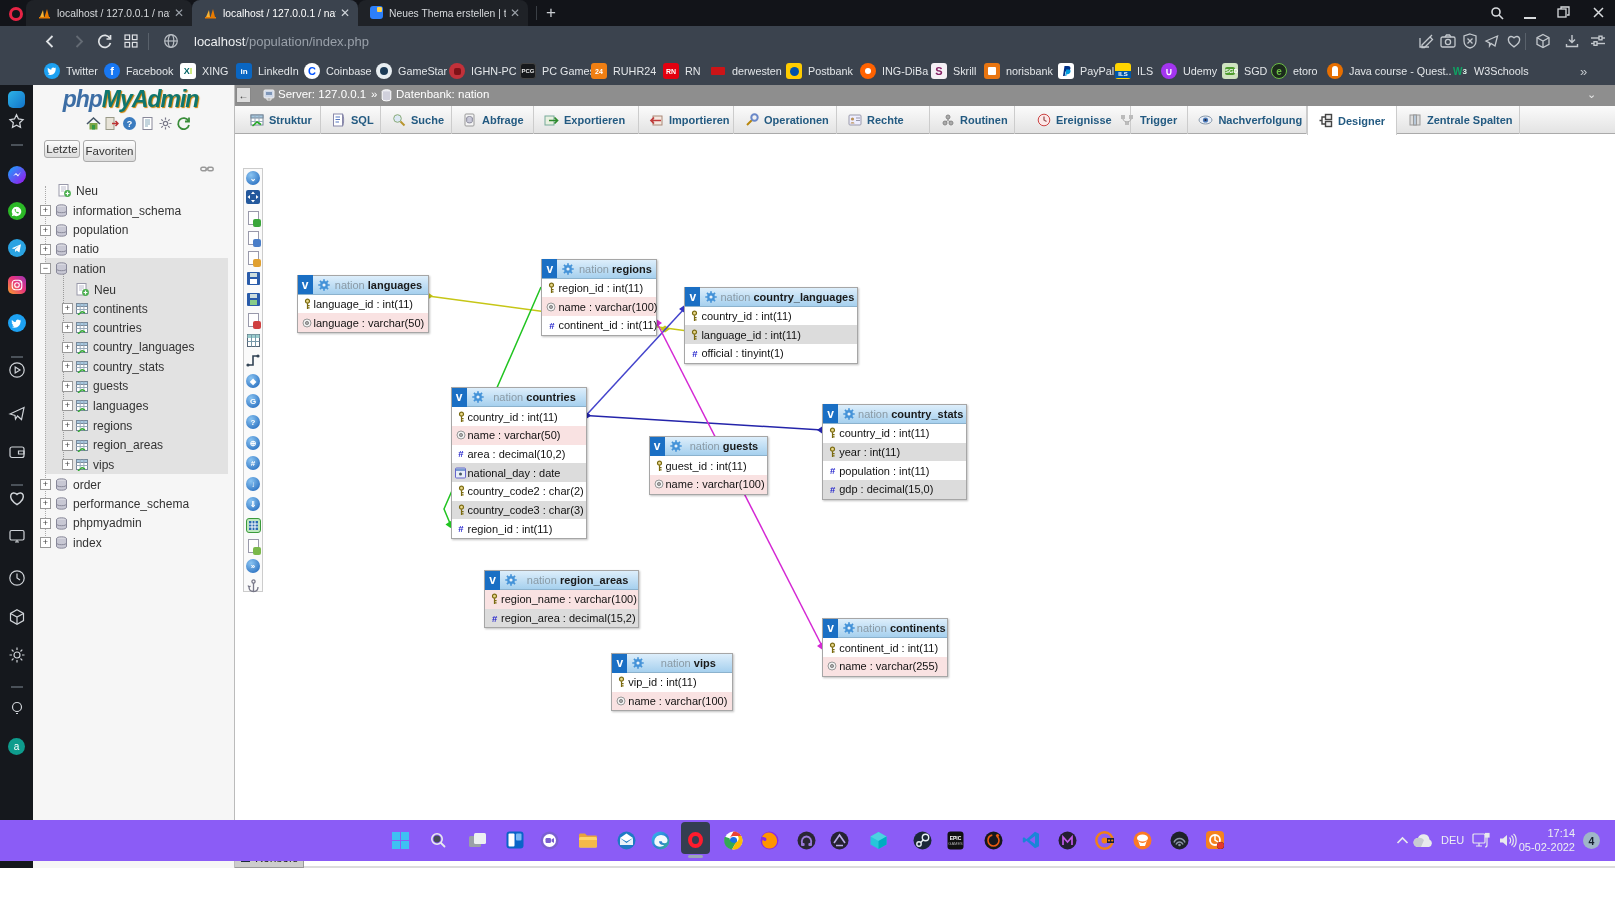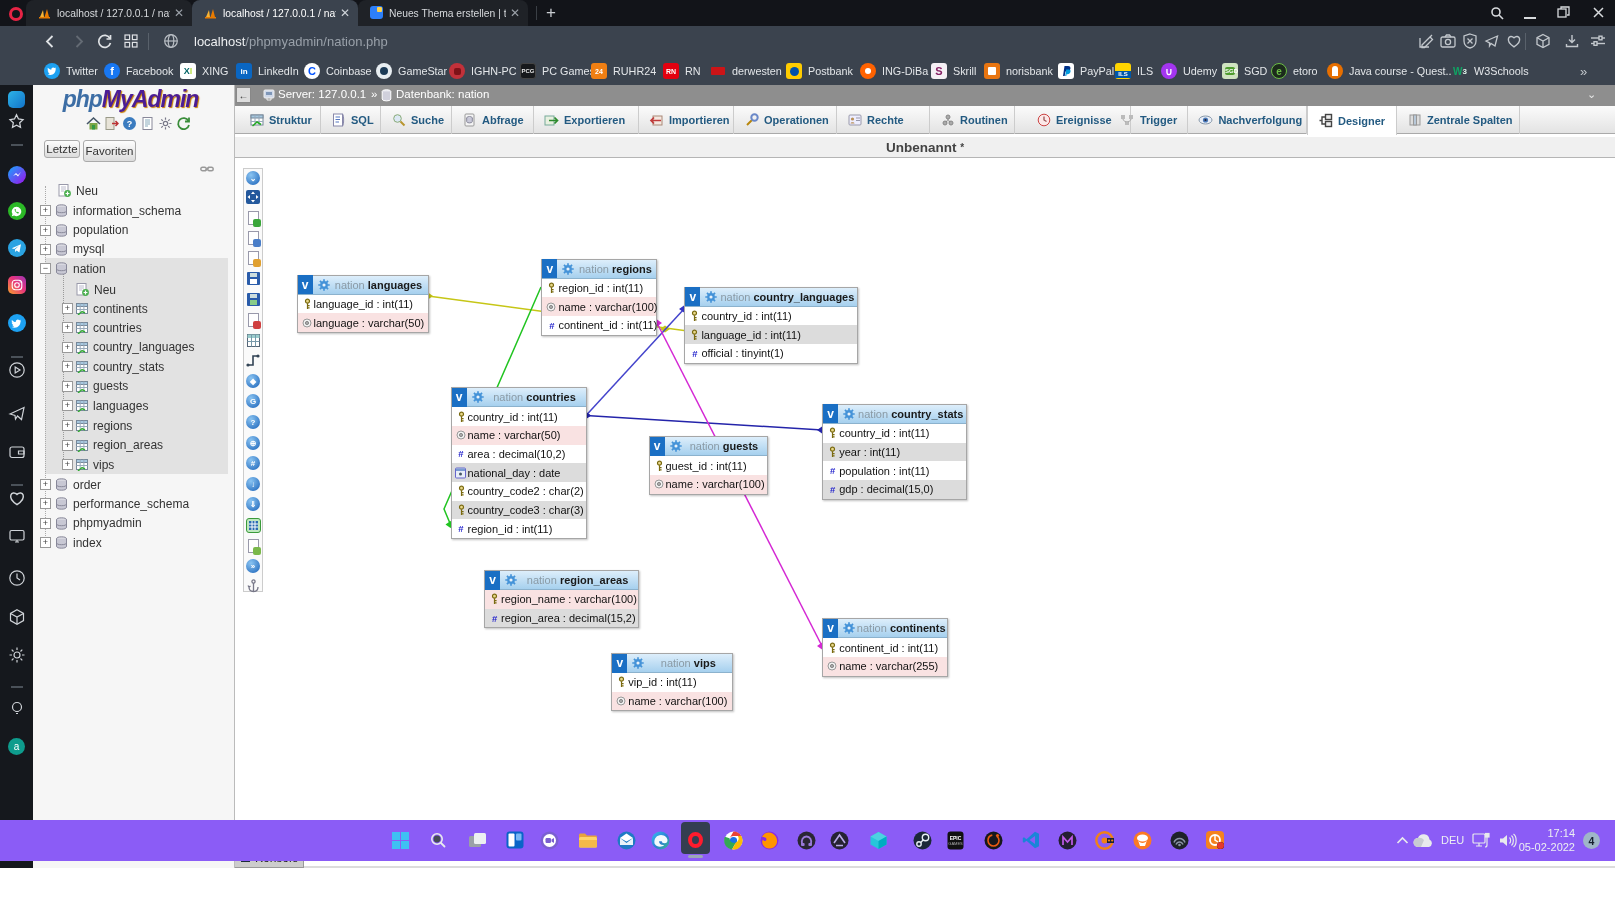"/phpmyadmin/nation.php" span { text: /phpmyadmin/nation.php -> /population/index.php }
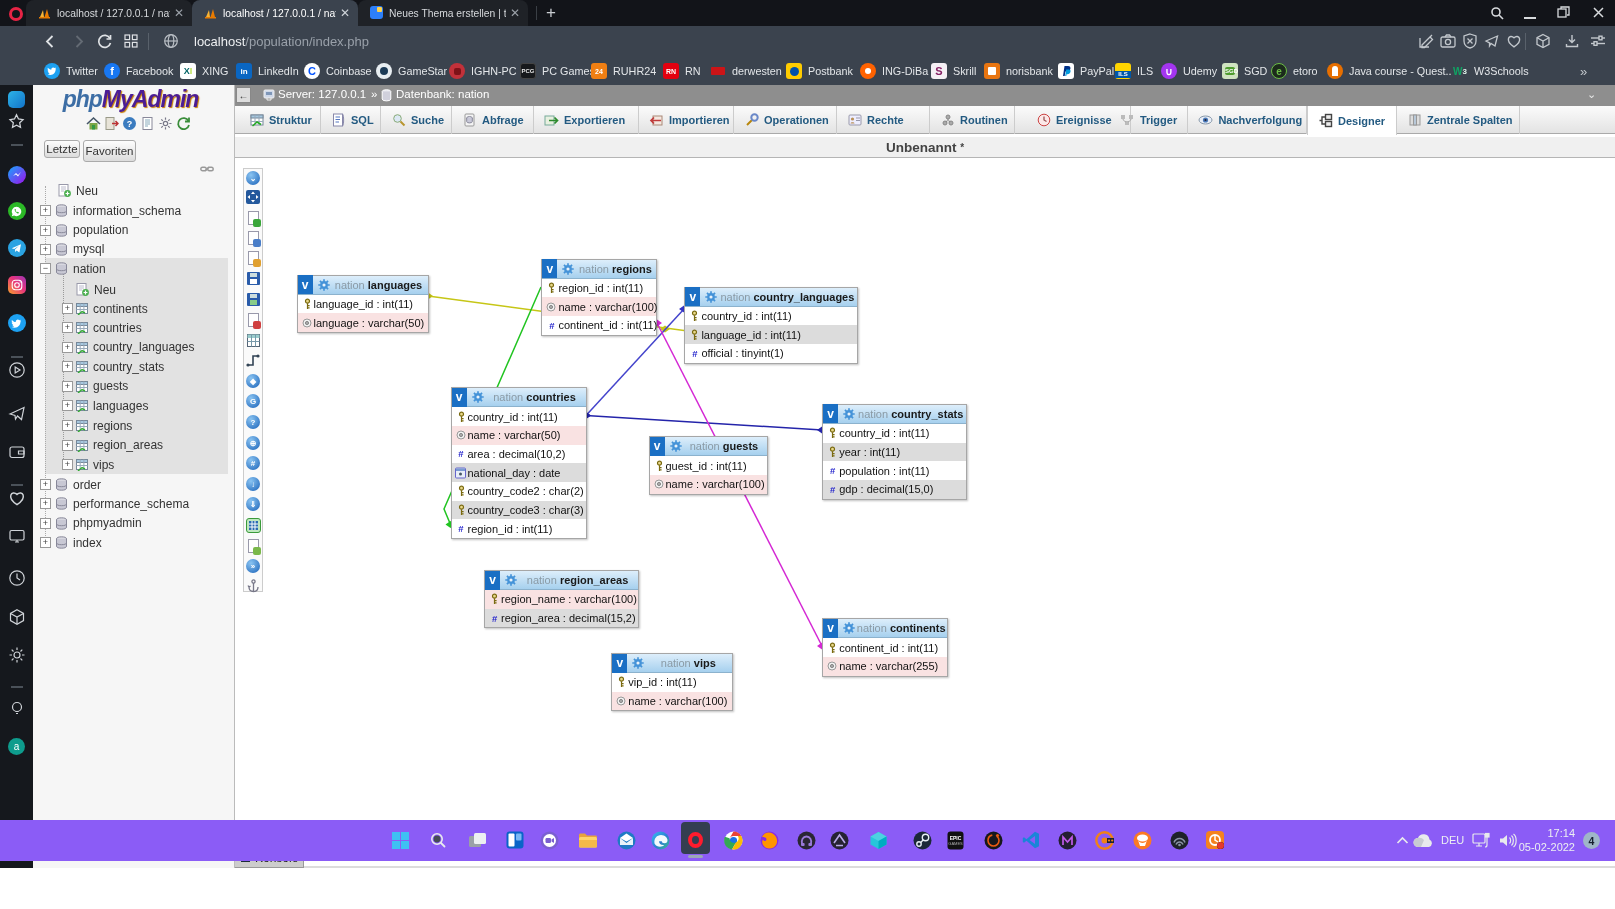"MyAdmin" span { color: #4c1d95 -> #0f766e }
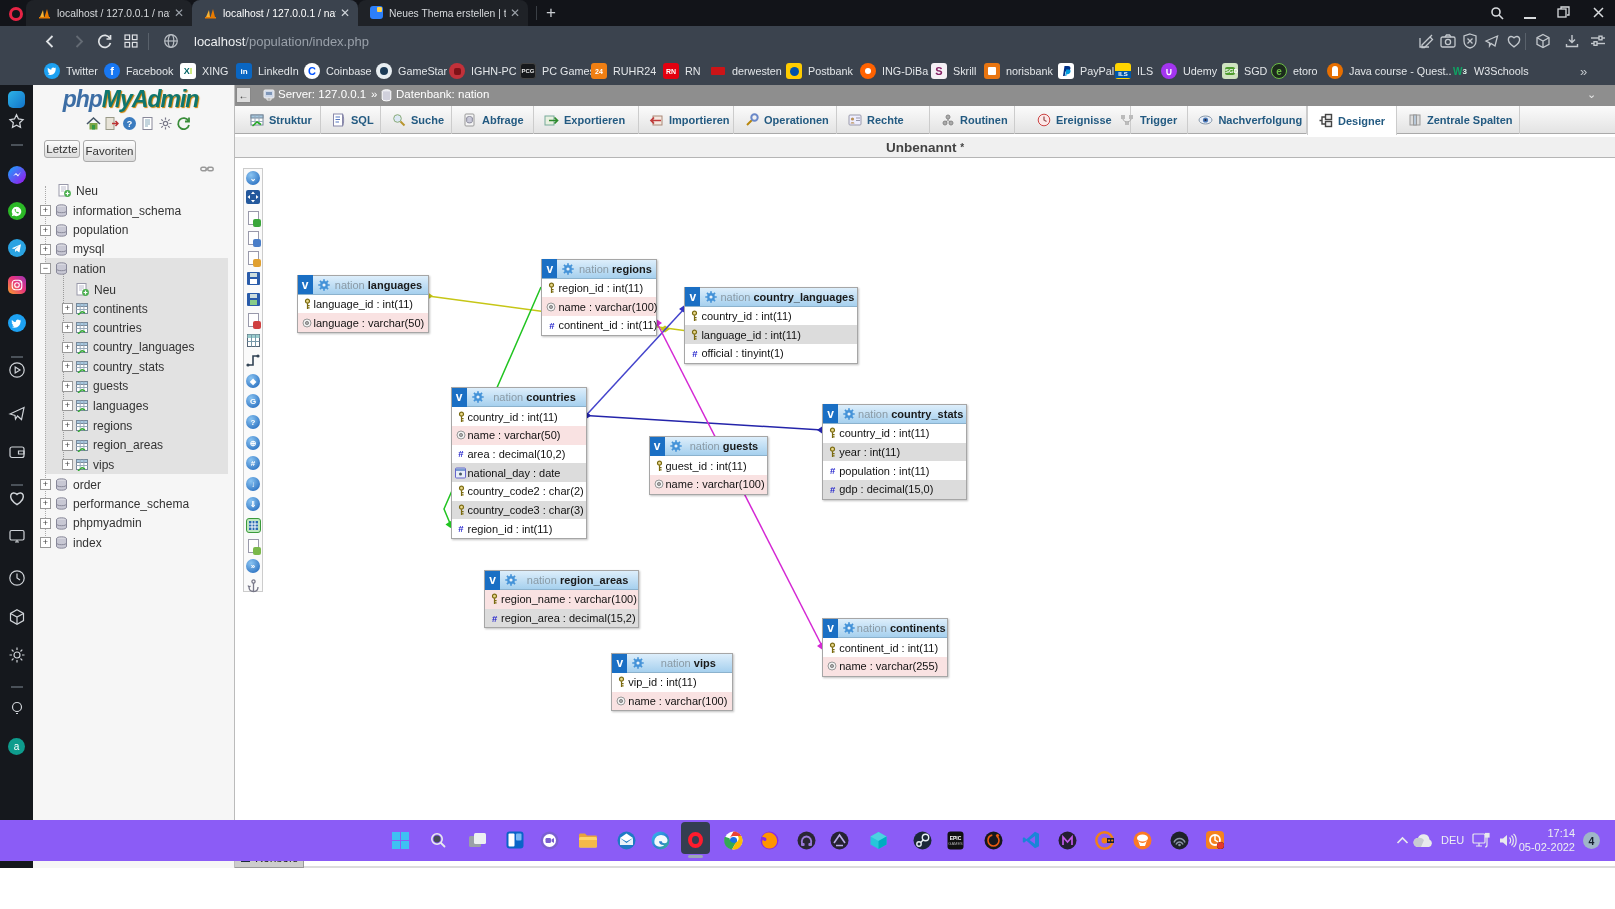"Unbenannt *" div { html: <div>Unbenannt <span>*</span></div> -> none }
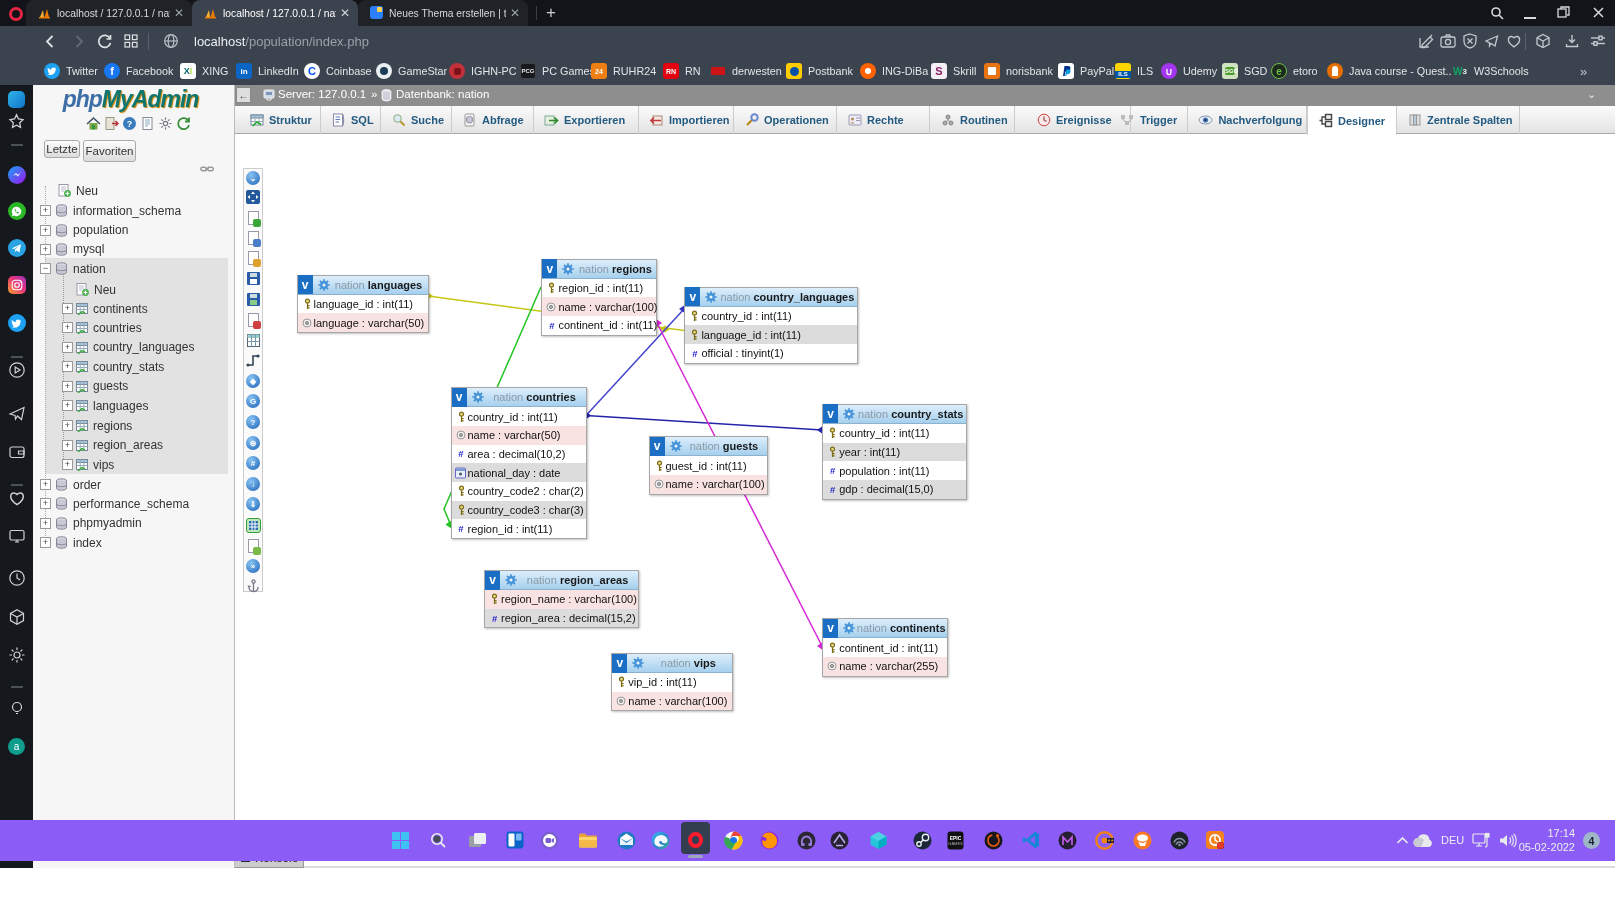"mysql" span { text: mysql -> natio }
